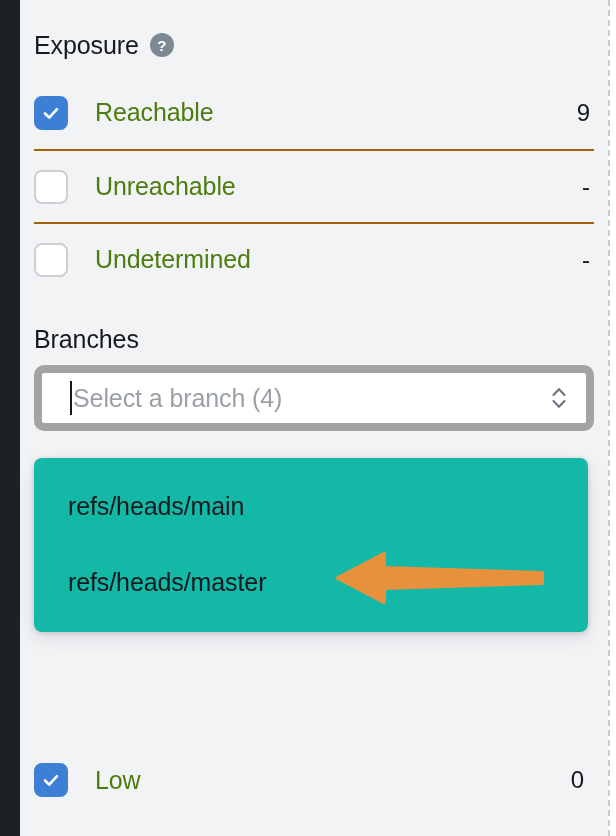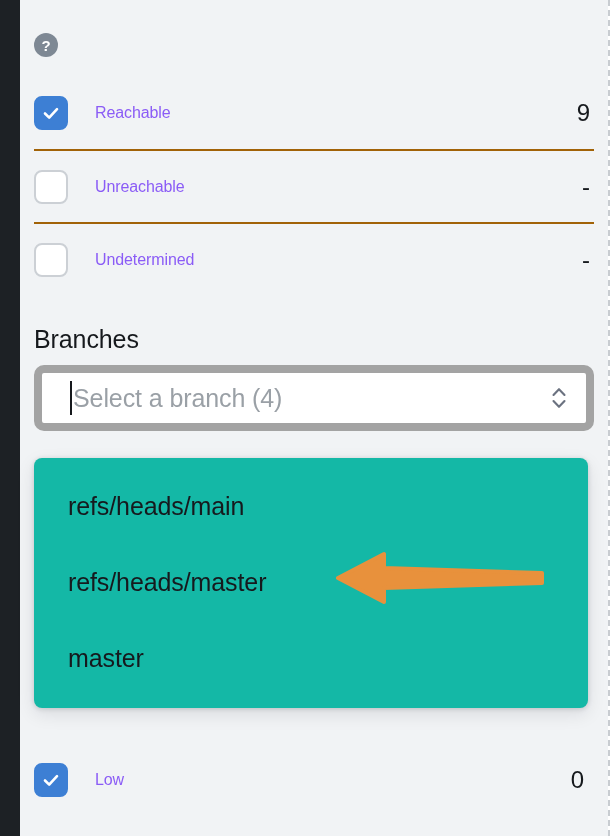"Exposure" span.section-title { html: none -> <span>Exposure</span> }
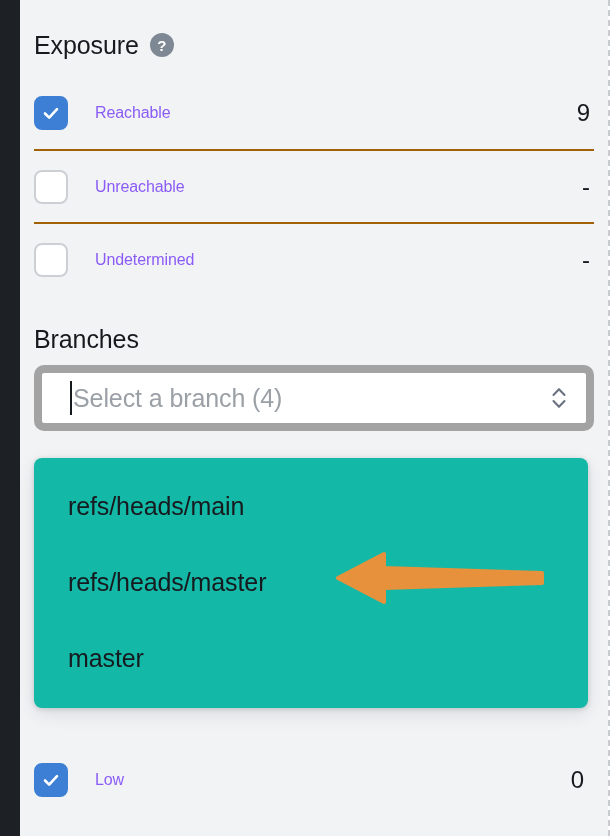"Reachable" .check-label { color: #8b5cf6 -> #4d7c0f; font-size: 16px -> 25px }
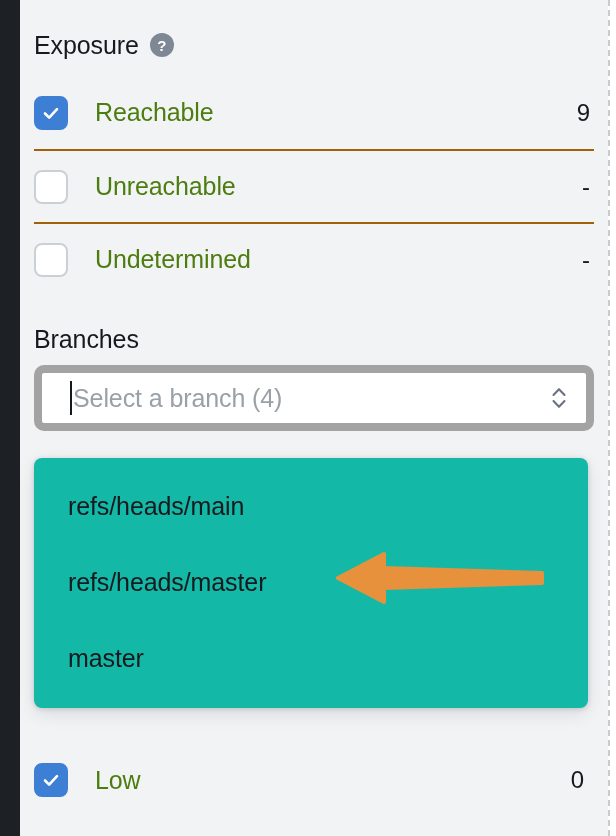"master" div.menu-item { html: <div>master</div> -> none }
